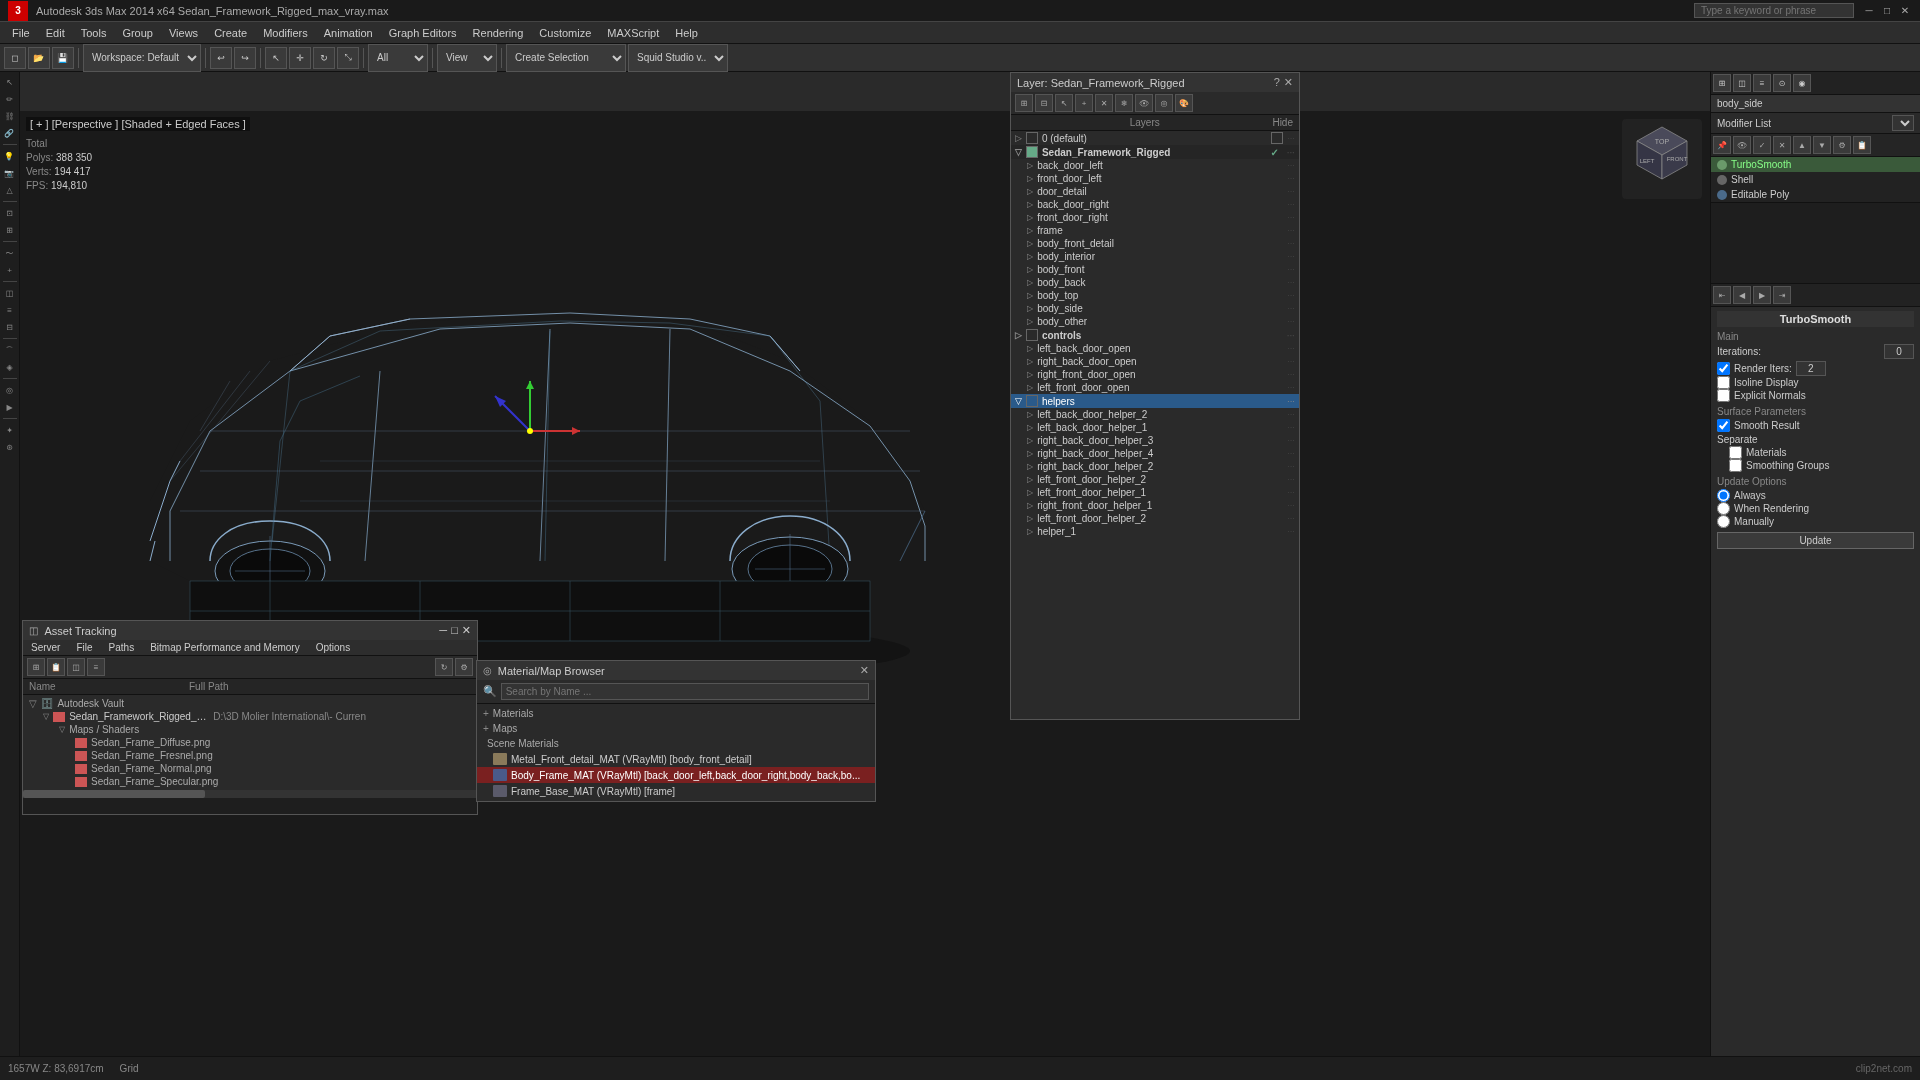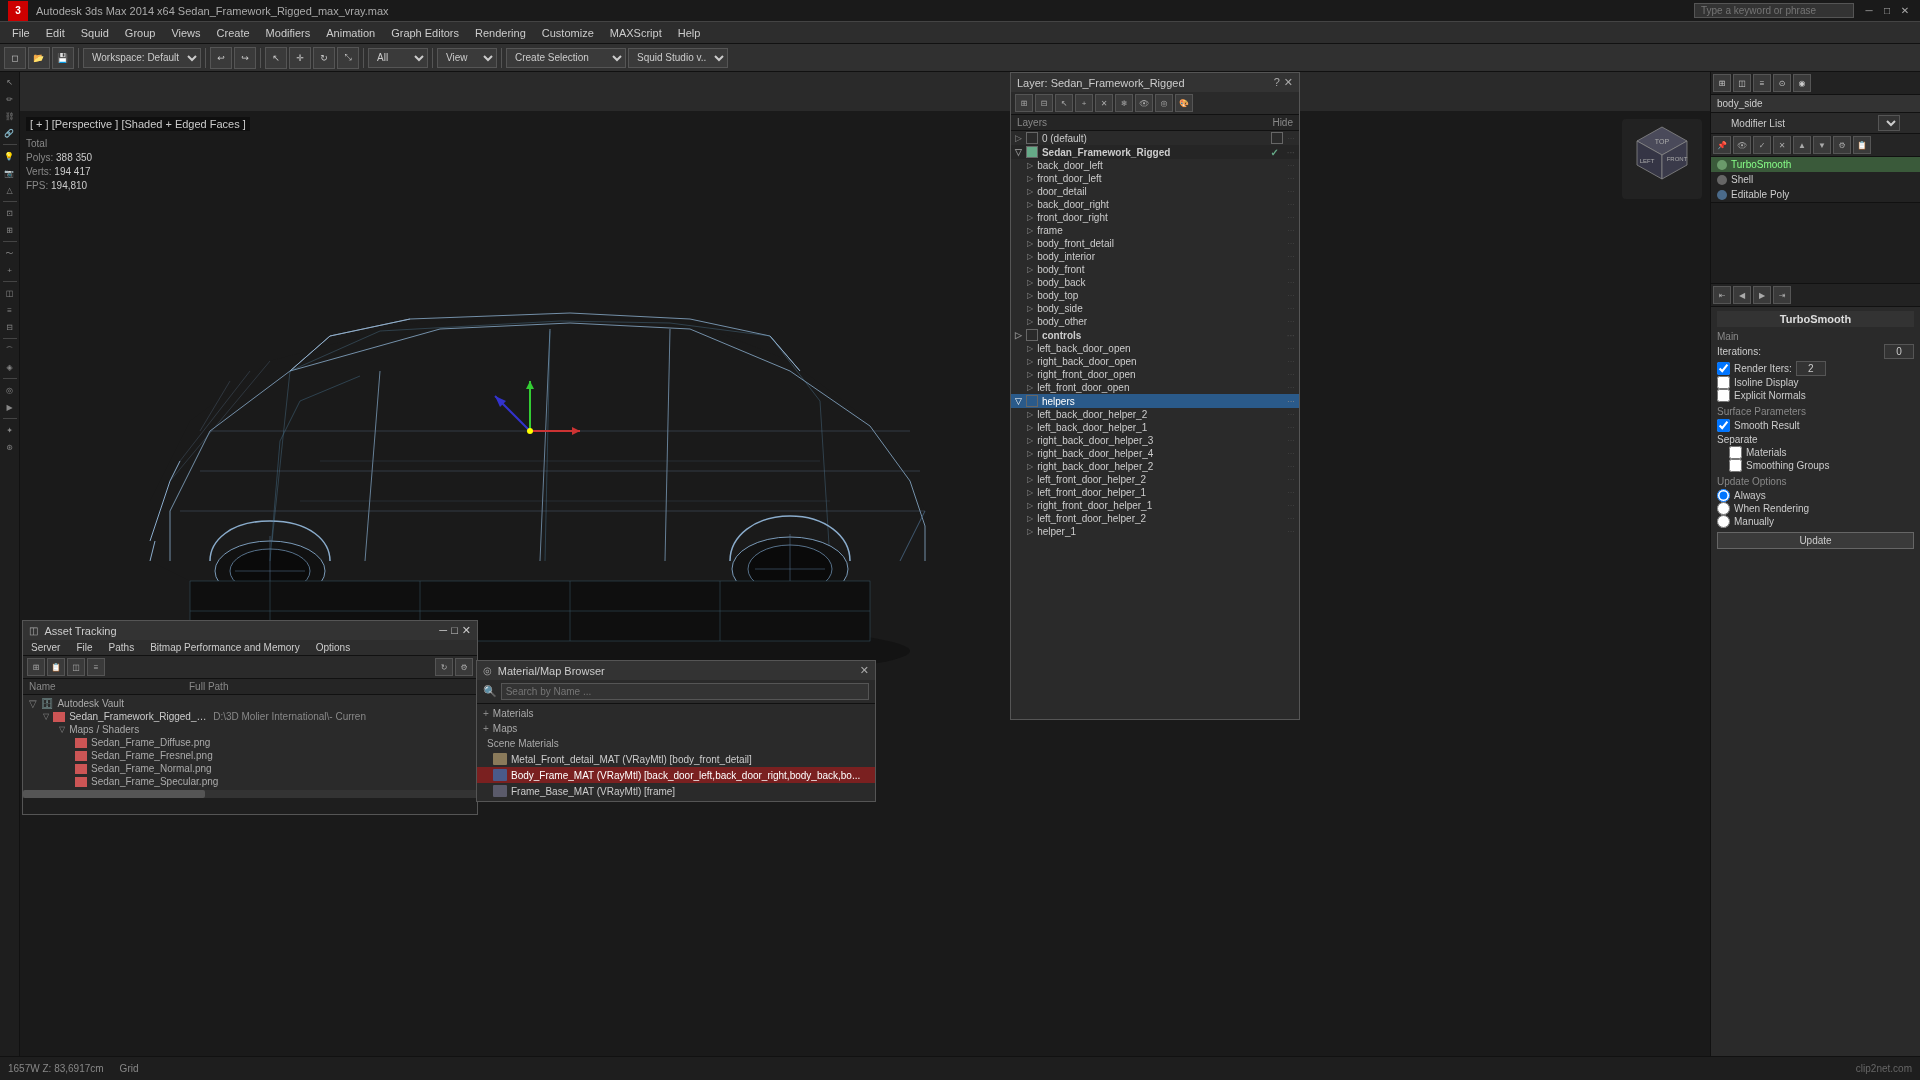"Squid" div.menu-item { text: Squid -> Tools }
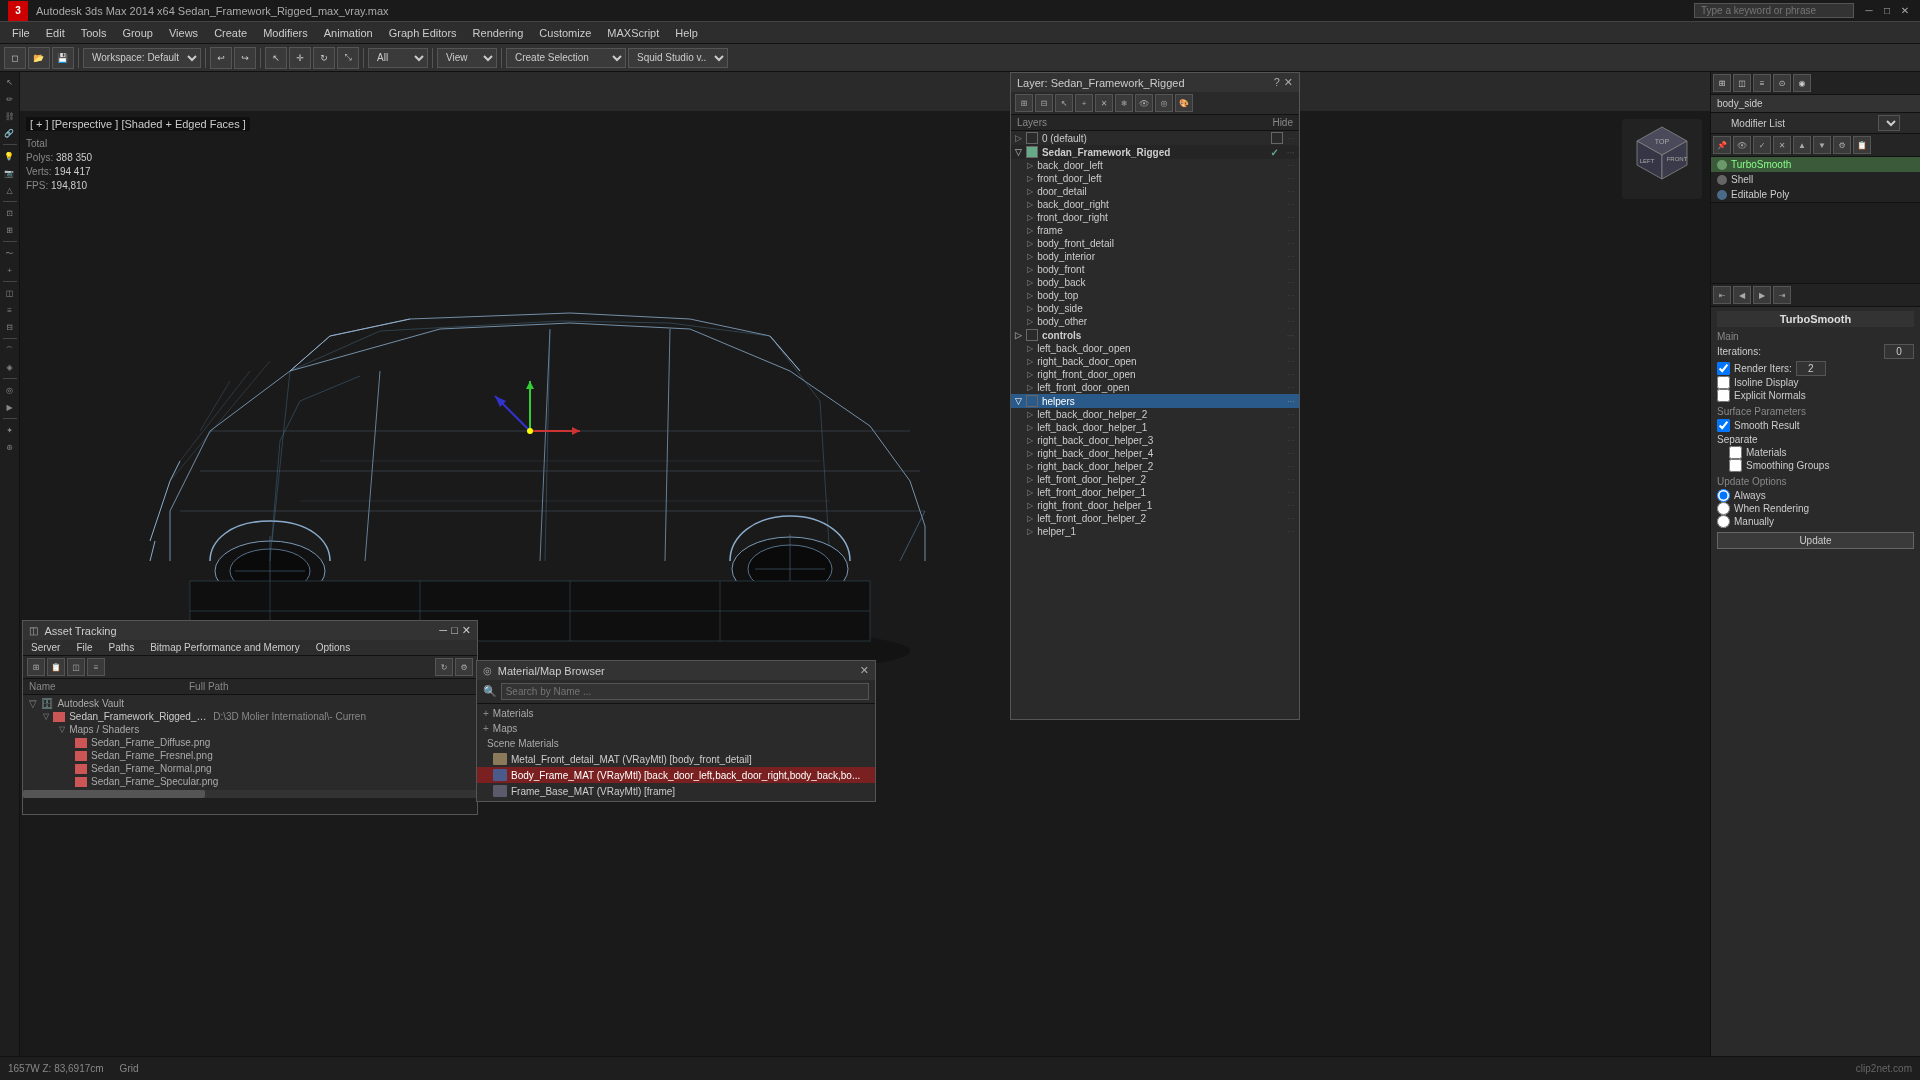"Workspace: Default" .toolbar-dropdown { height: 20px -> 28px }
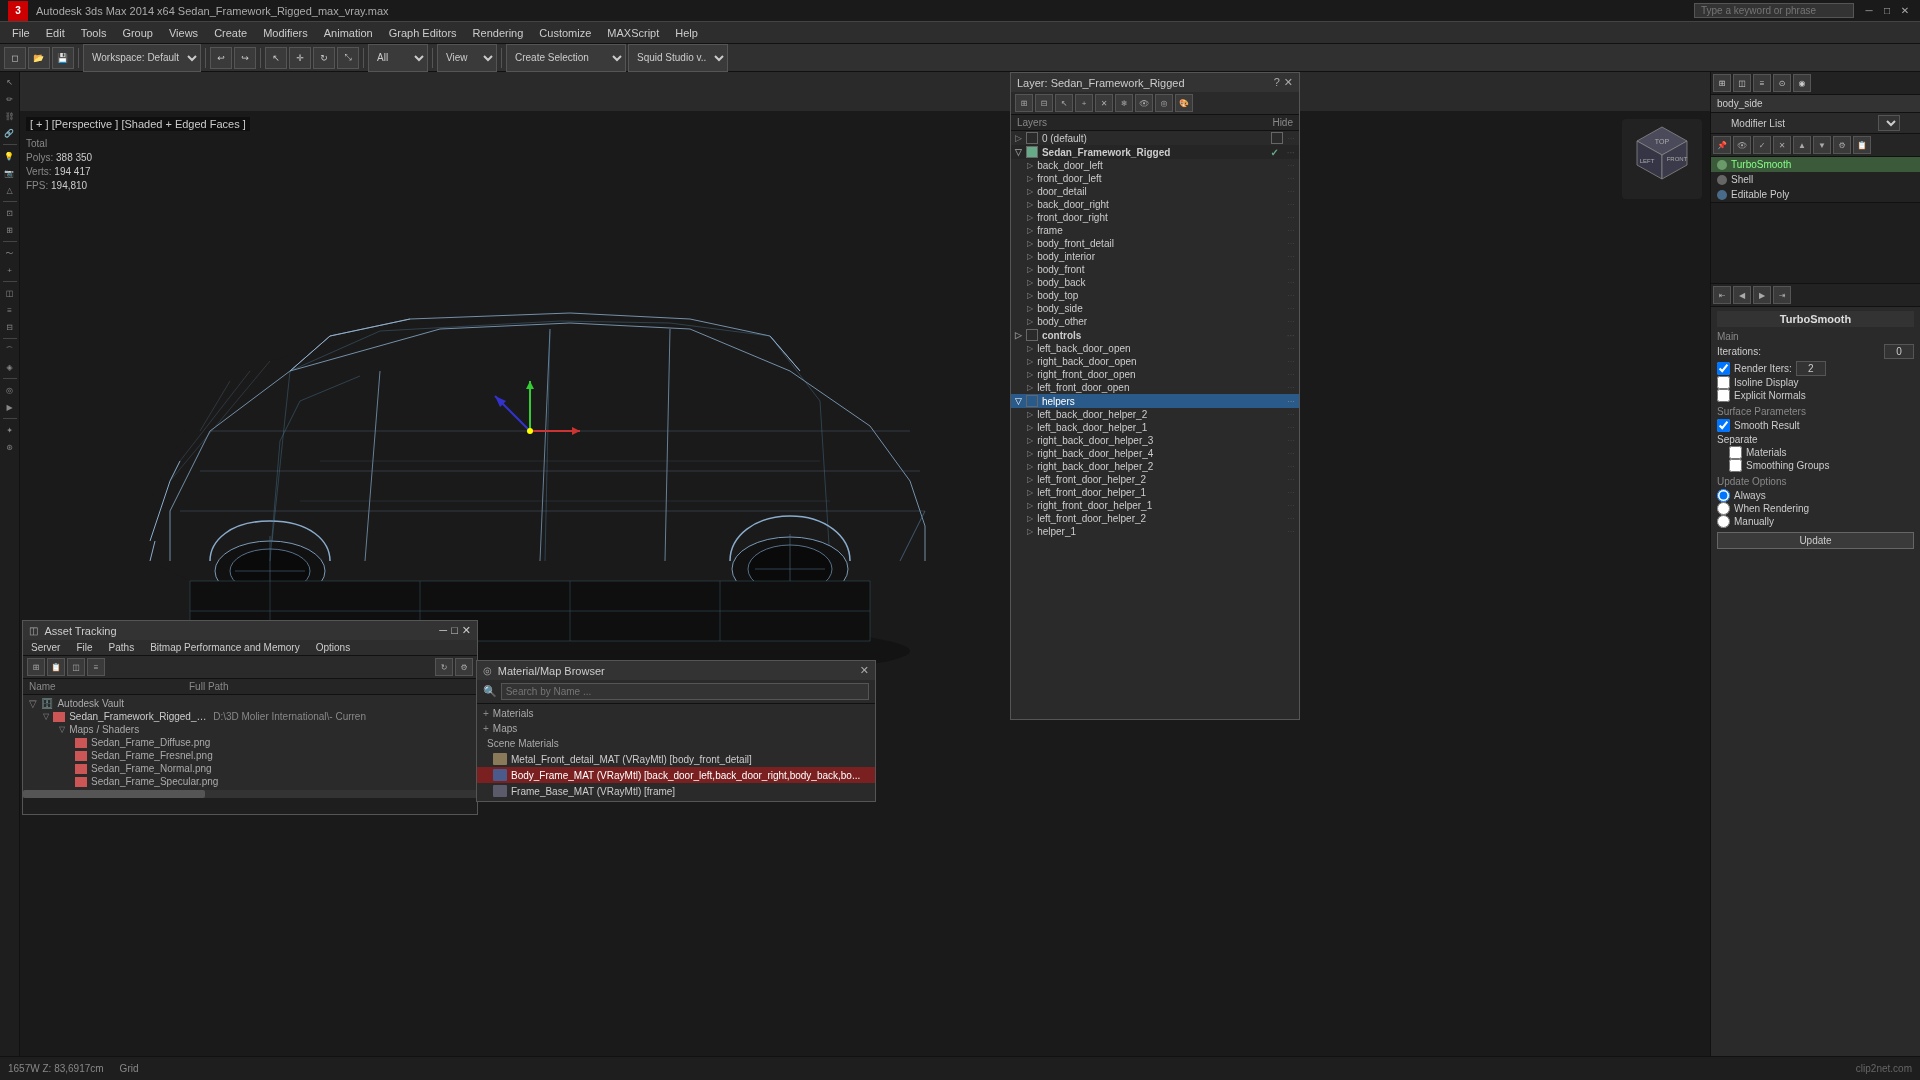"Layers" span { text-align: none -> center }
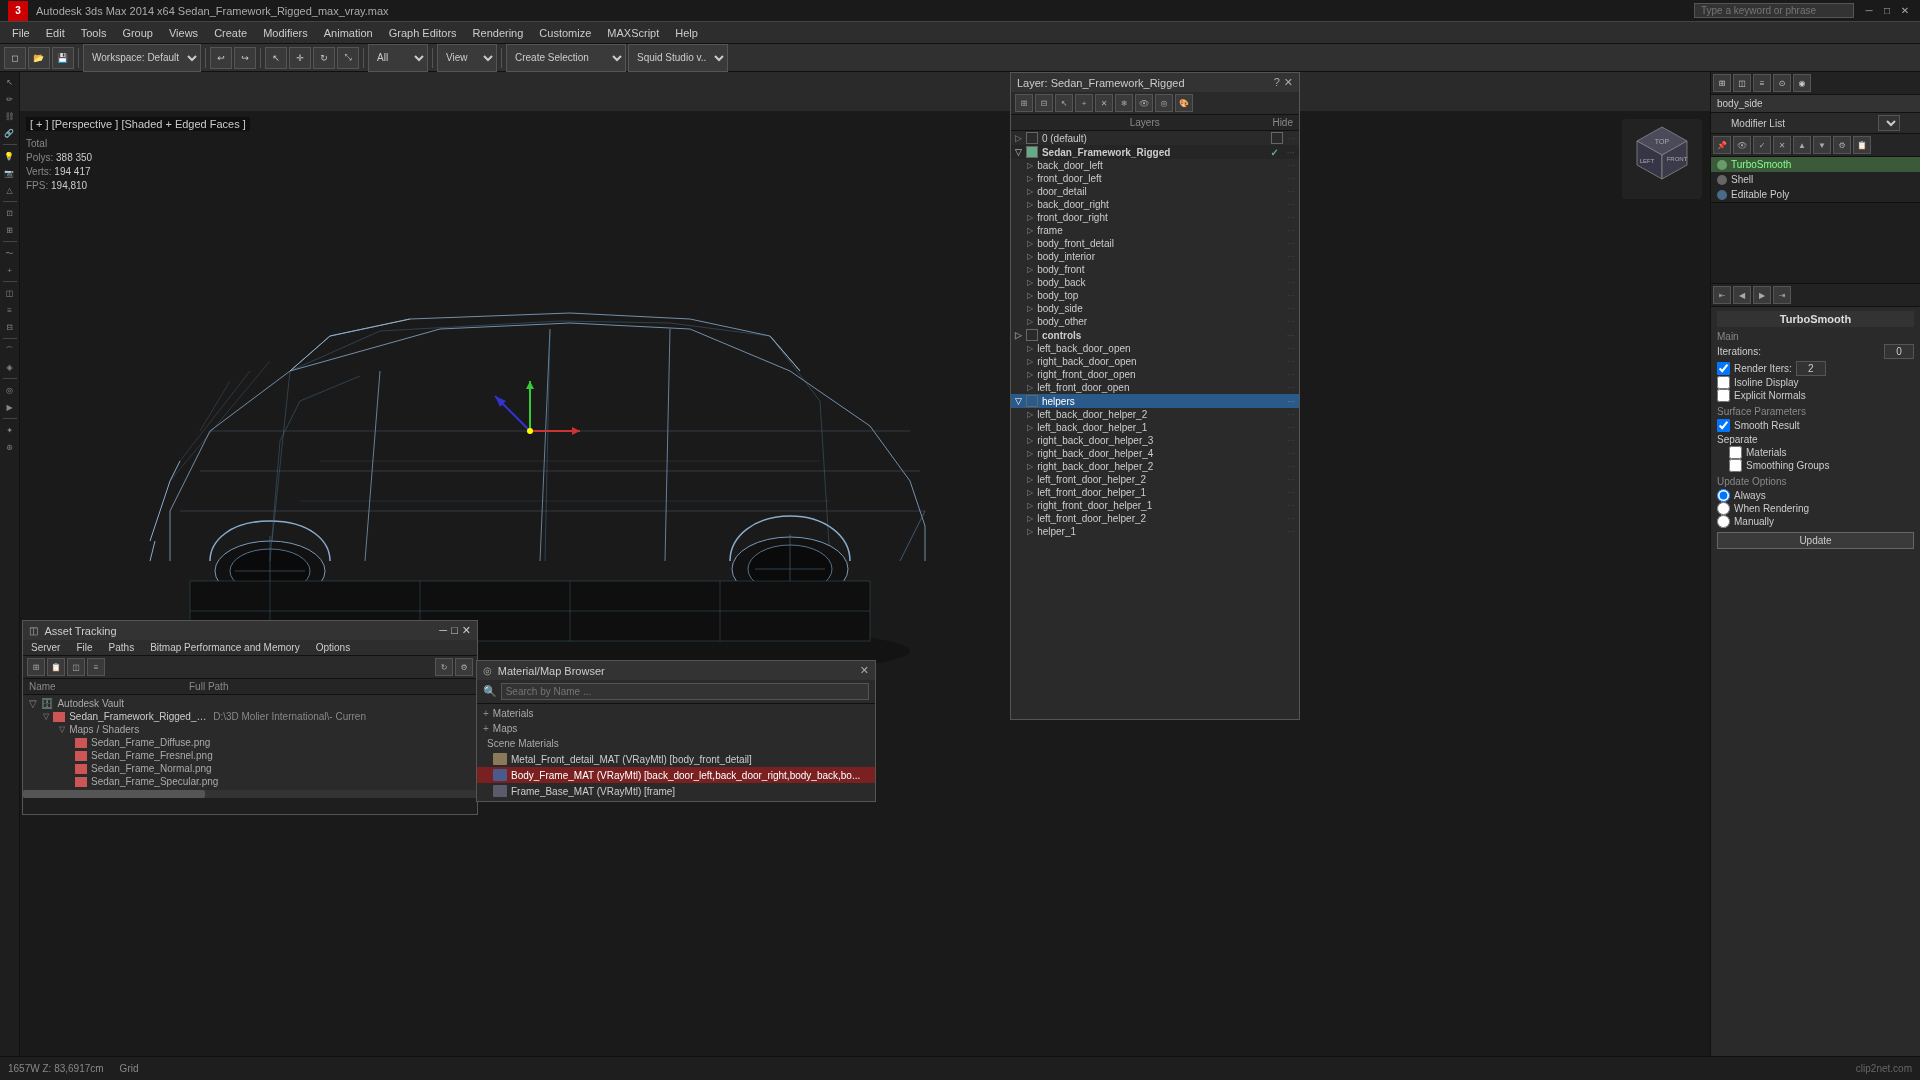"Modifier List" div { padding: 2px 20px -> 2px 6px }
